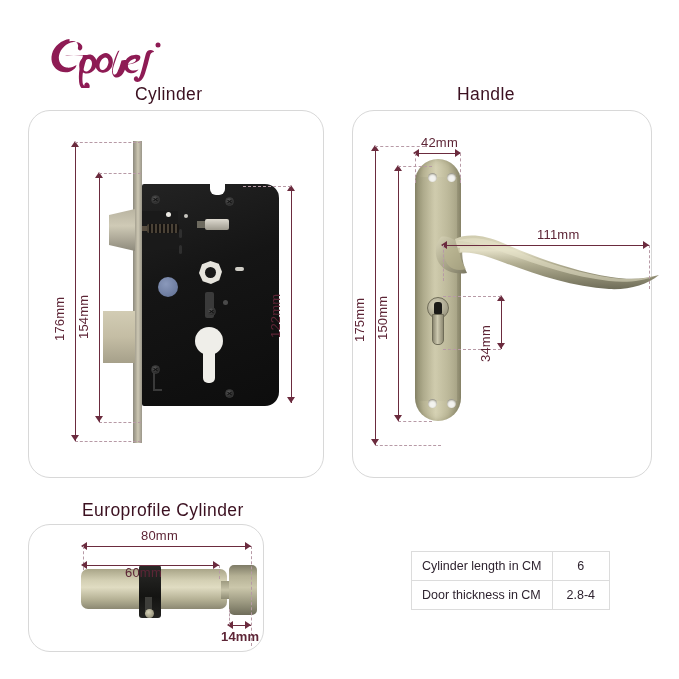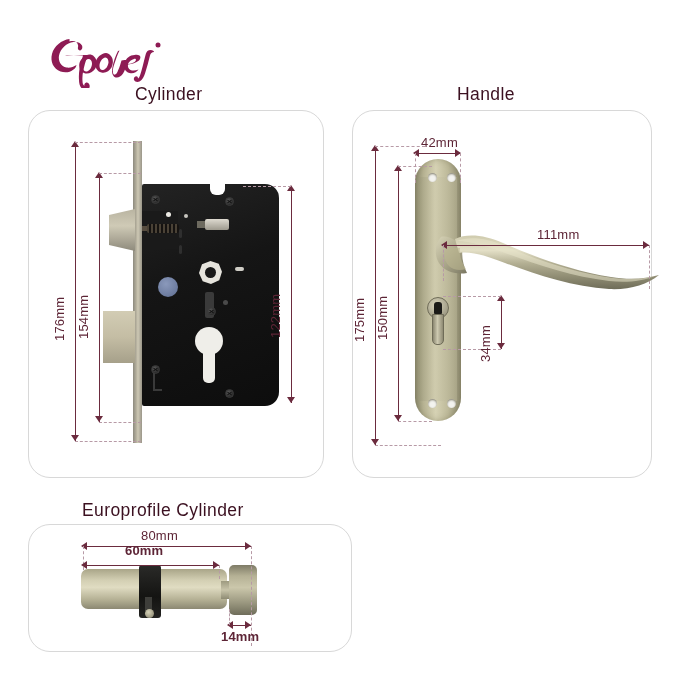"80mm" #panel-cylinder { width: 324px -> 236px }
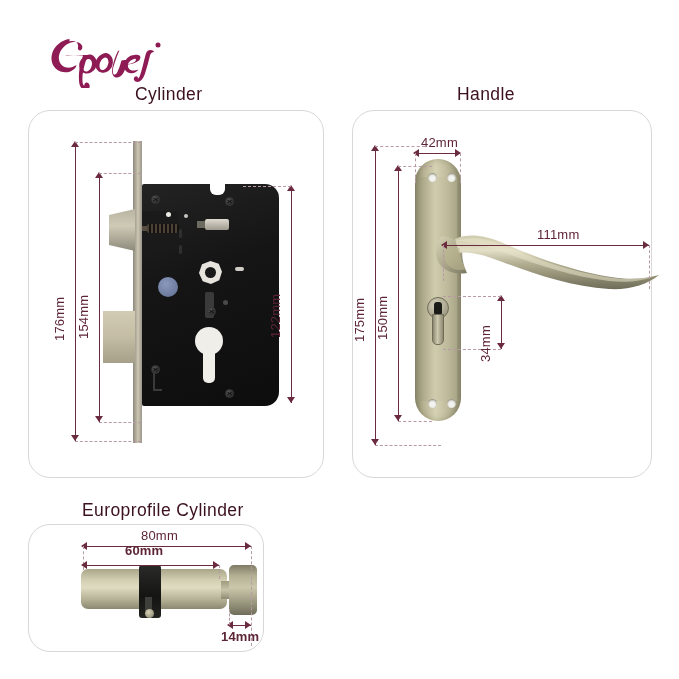"60mm" div.dim-label { font-weight: bold -> none; top: 18px -> 40px }
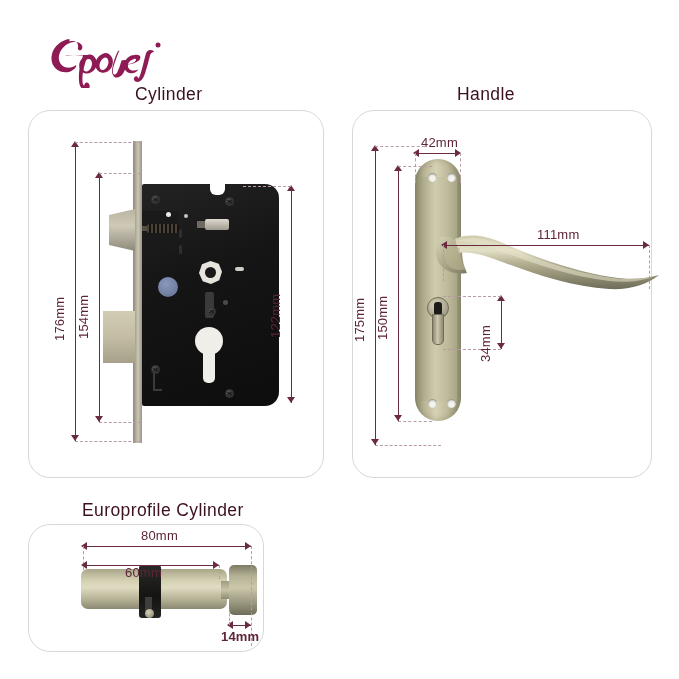"Cylinder length in CM" tr { html: none -> <tr> <td>Cylinder length in CM</td> <td>6</td> </tr> }
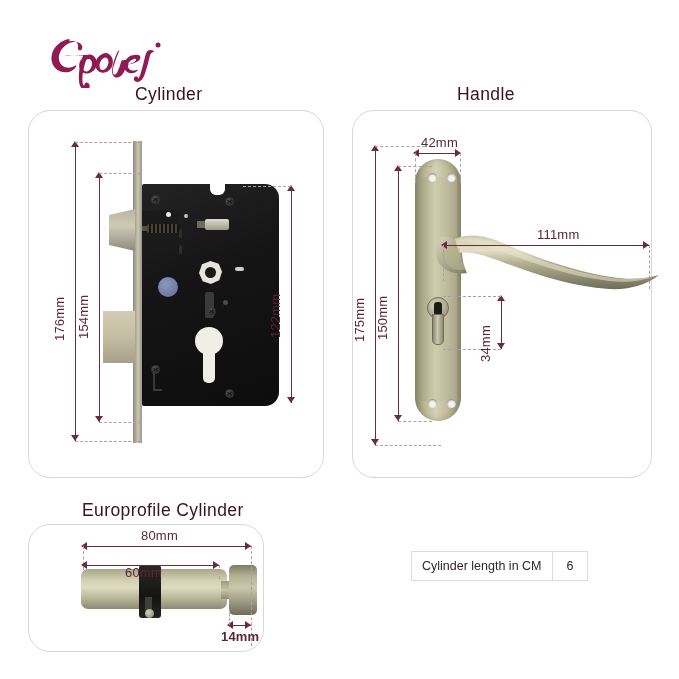"Door thickness in CM" tr { html: none -> <tr> <td>Door thickness in CM</td> <td>2.8-4</td> </tr> }
